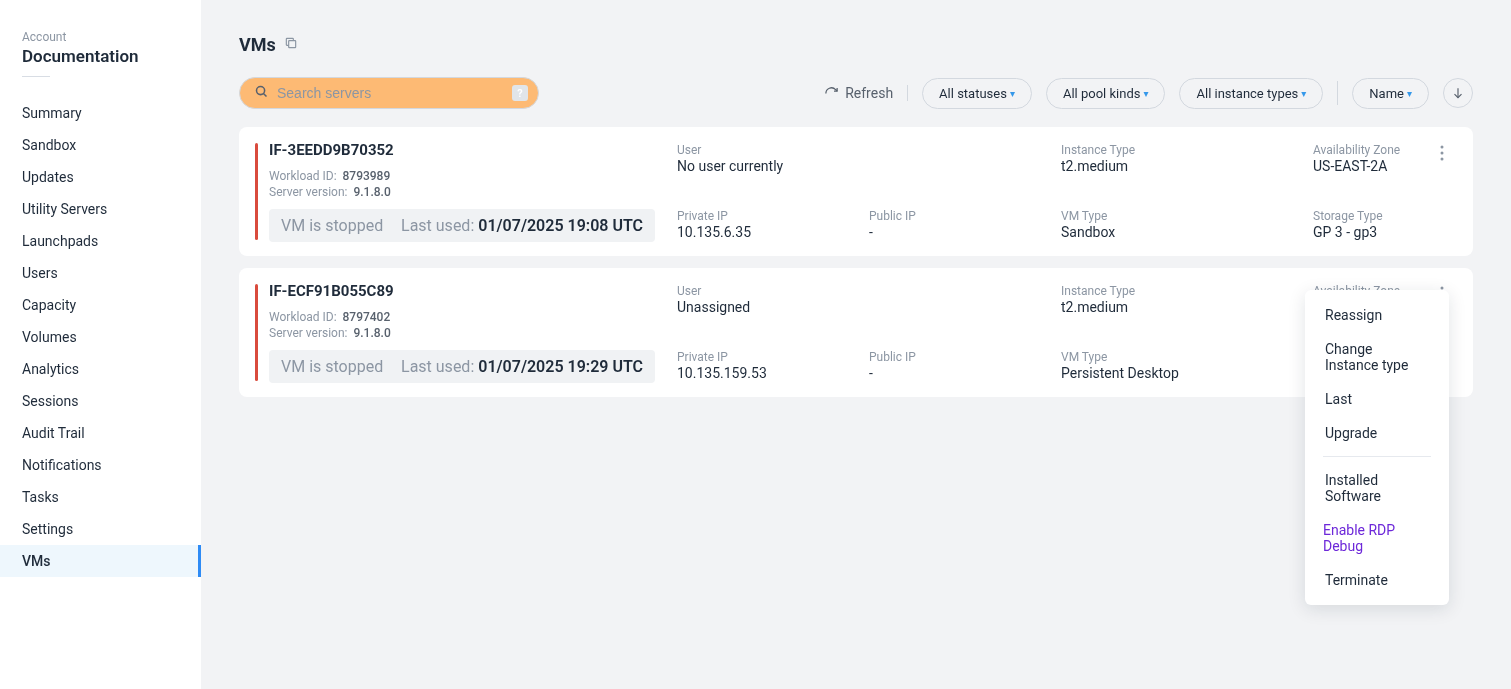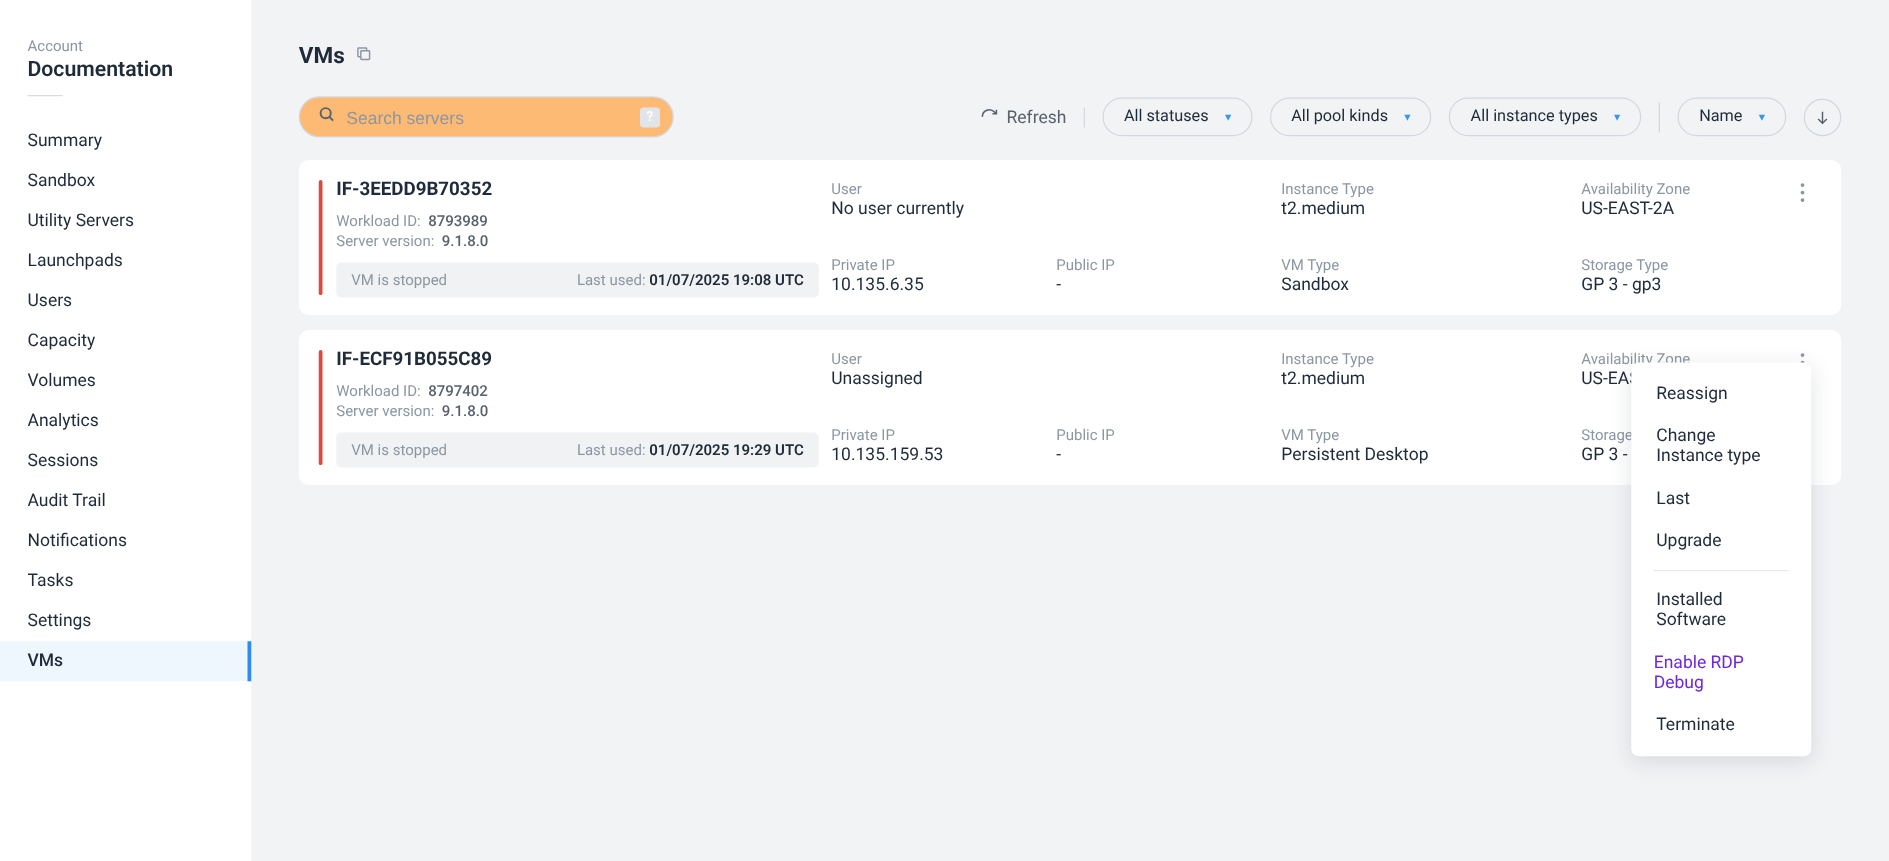"All statuses" .pill { gap: 13px -> 3px }
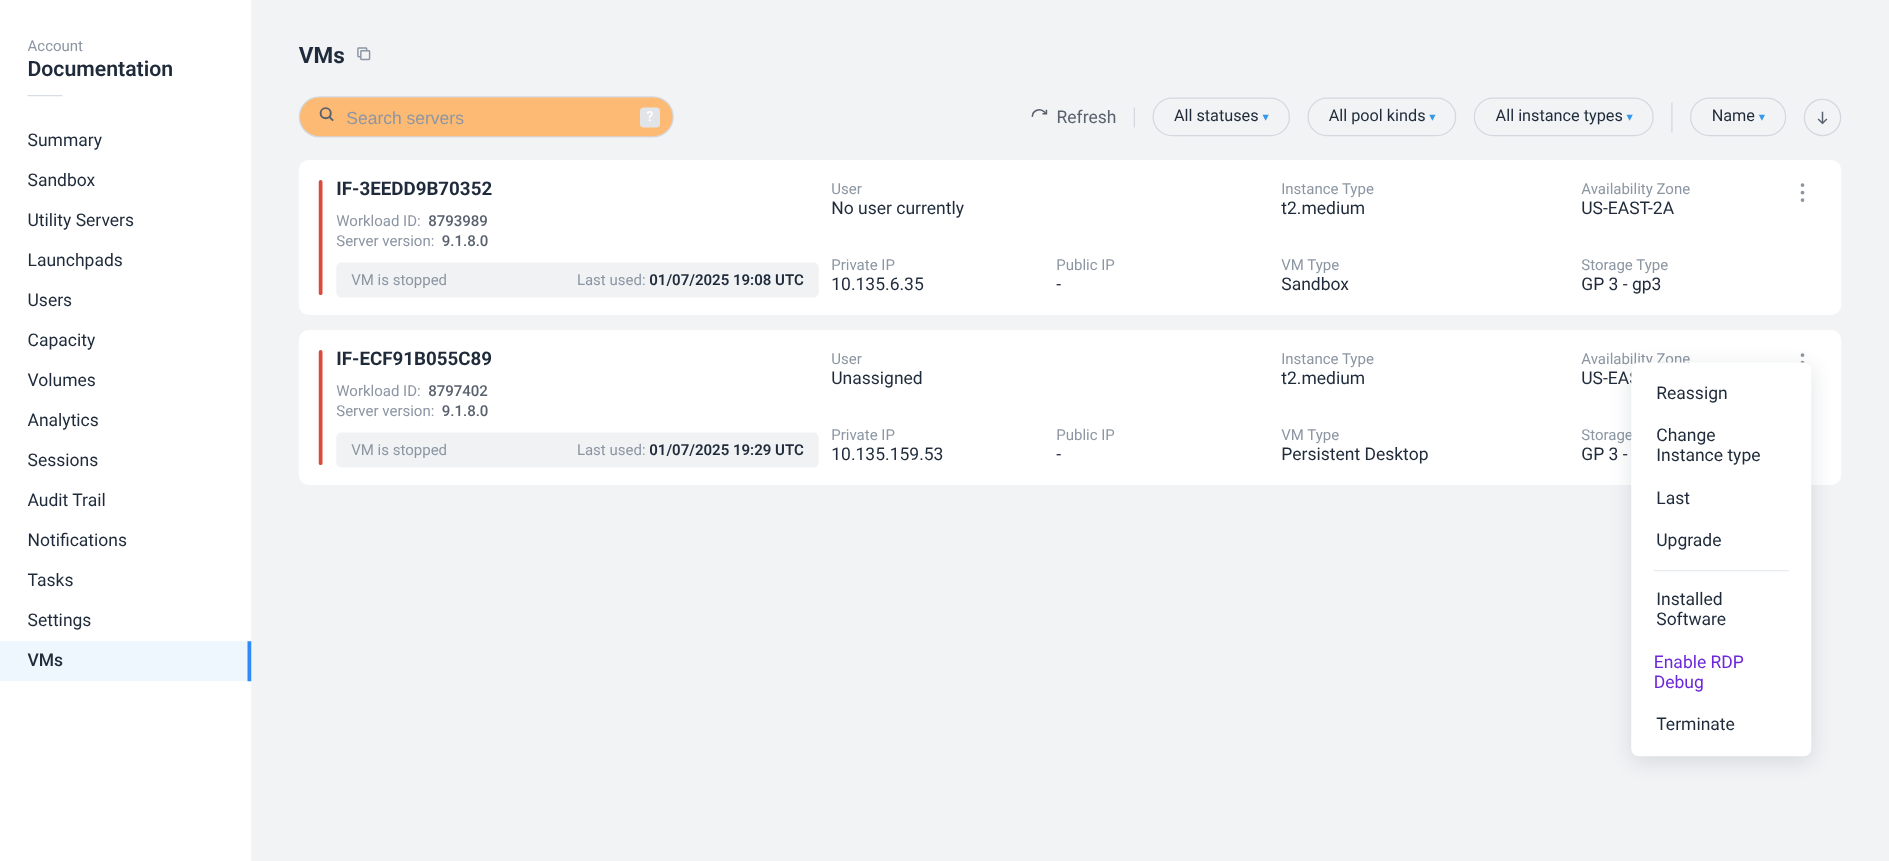"IF-3EEDD9B70352" .card { column-gap: 10px -> 22px }
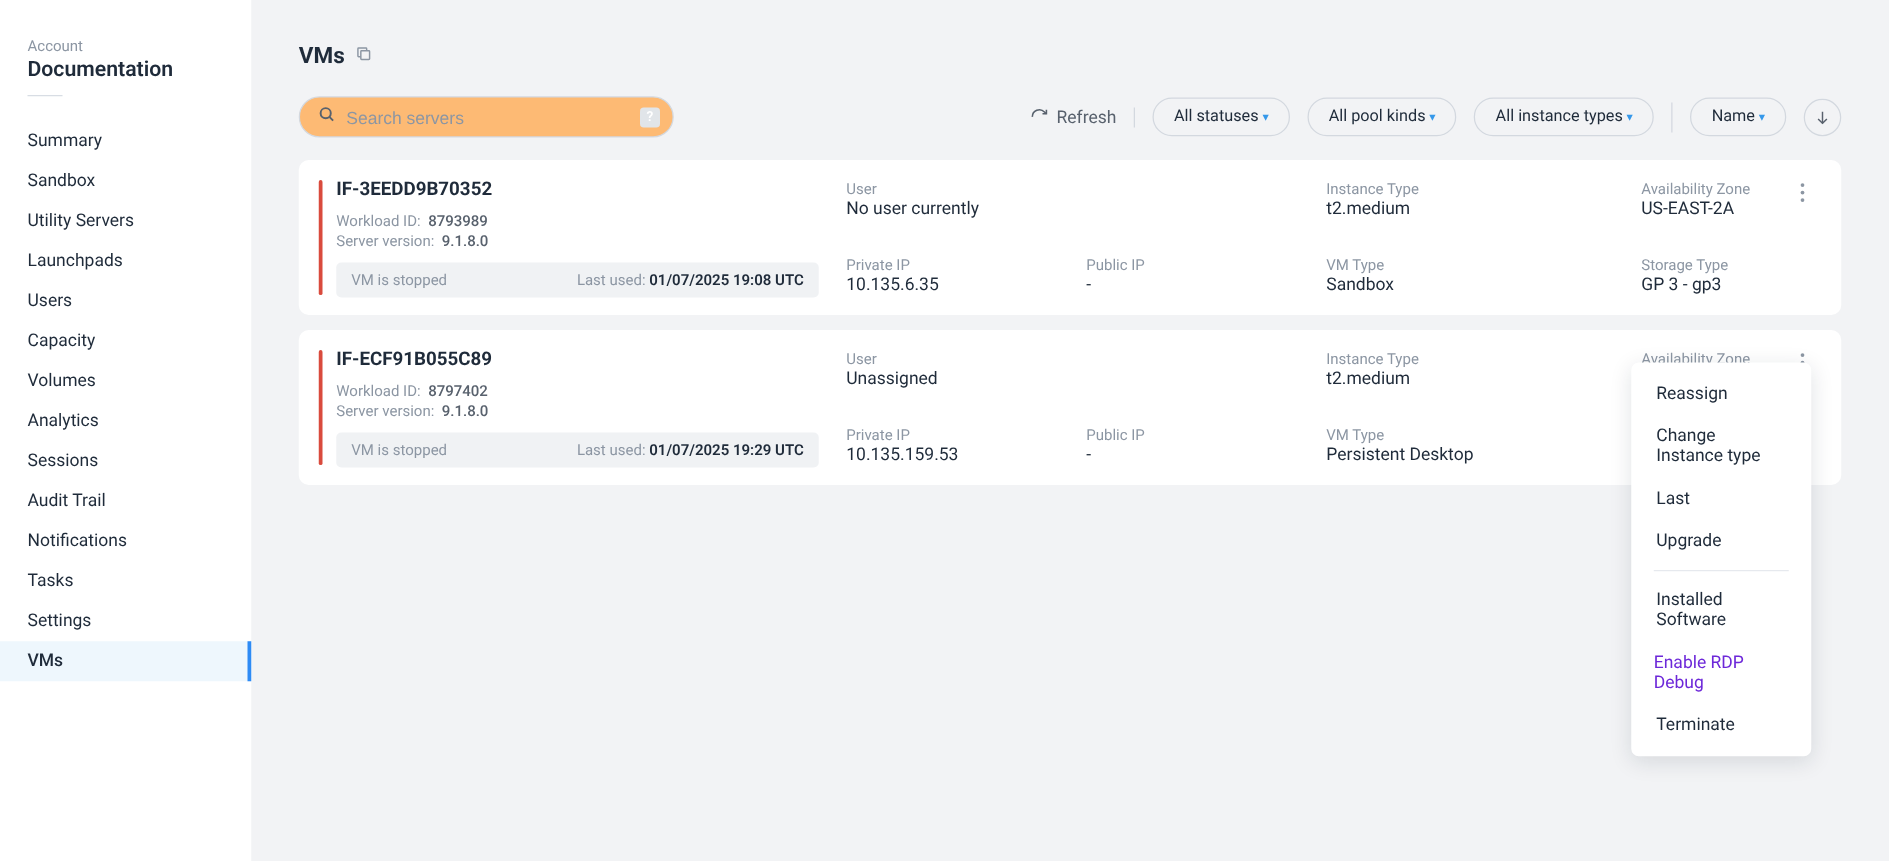"Updates" div.nav-item { html: none -> <div>Updates</div> }
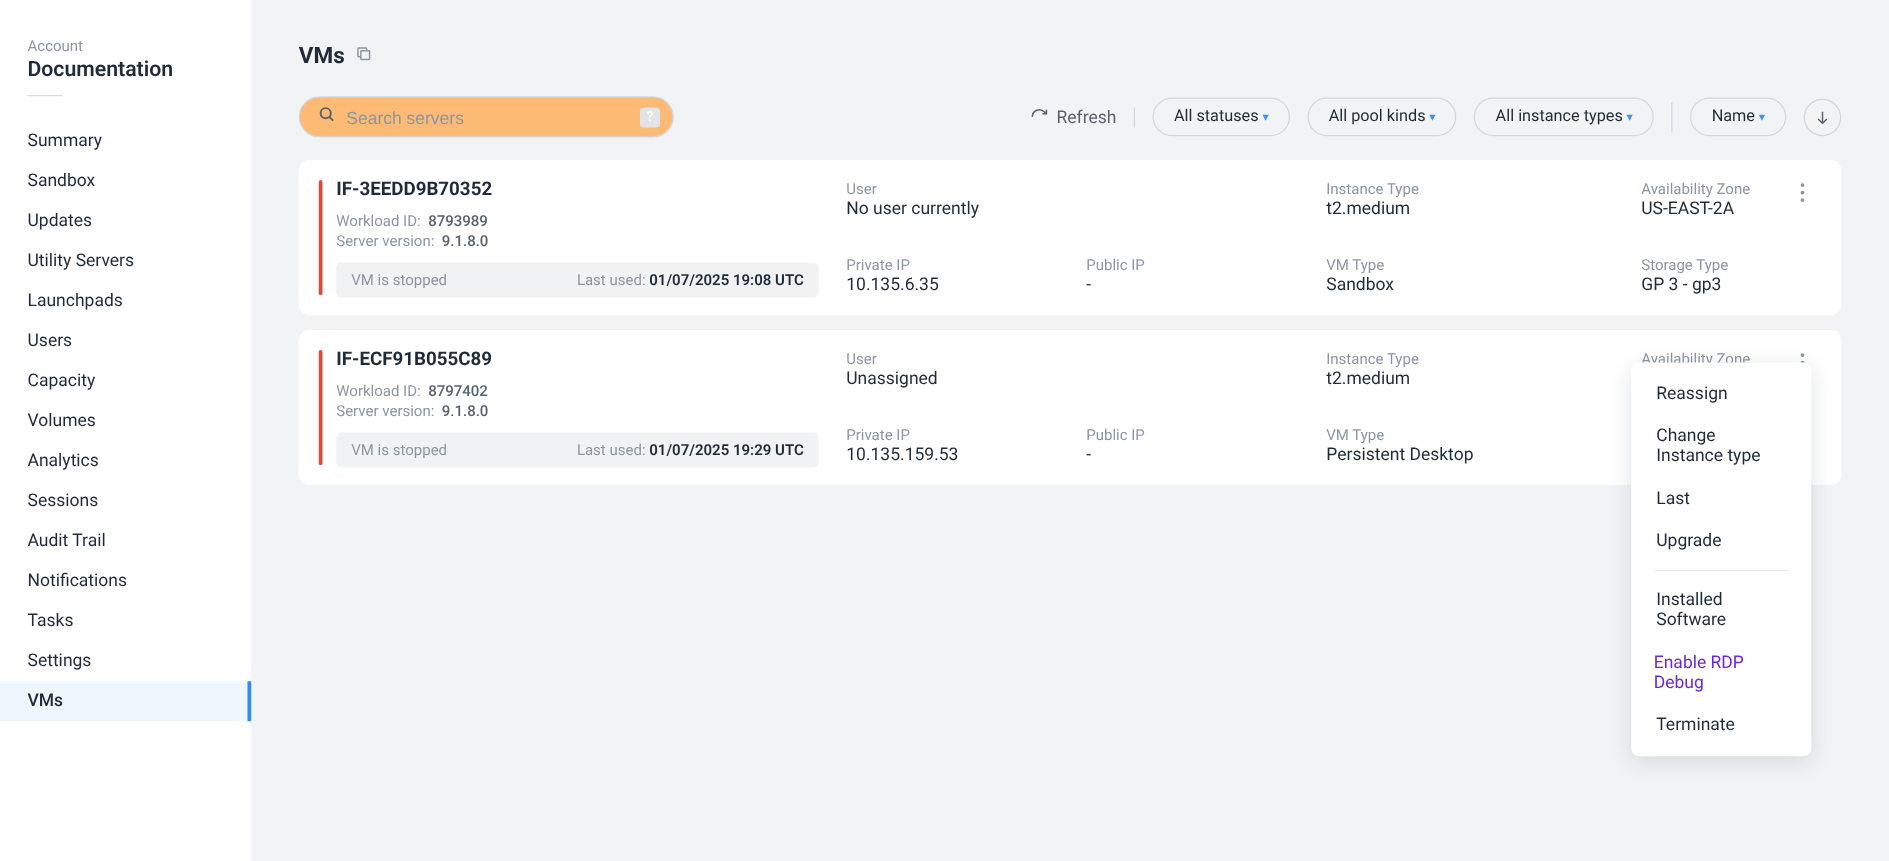"VM is stopped" .status-bar { font-size: 12px -> 16px }
